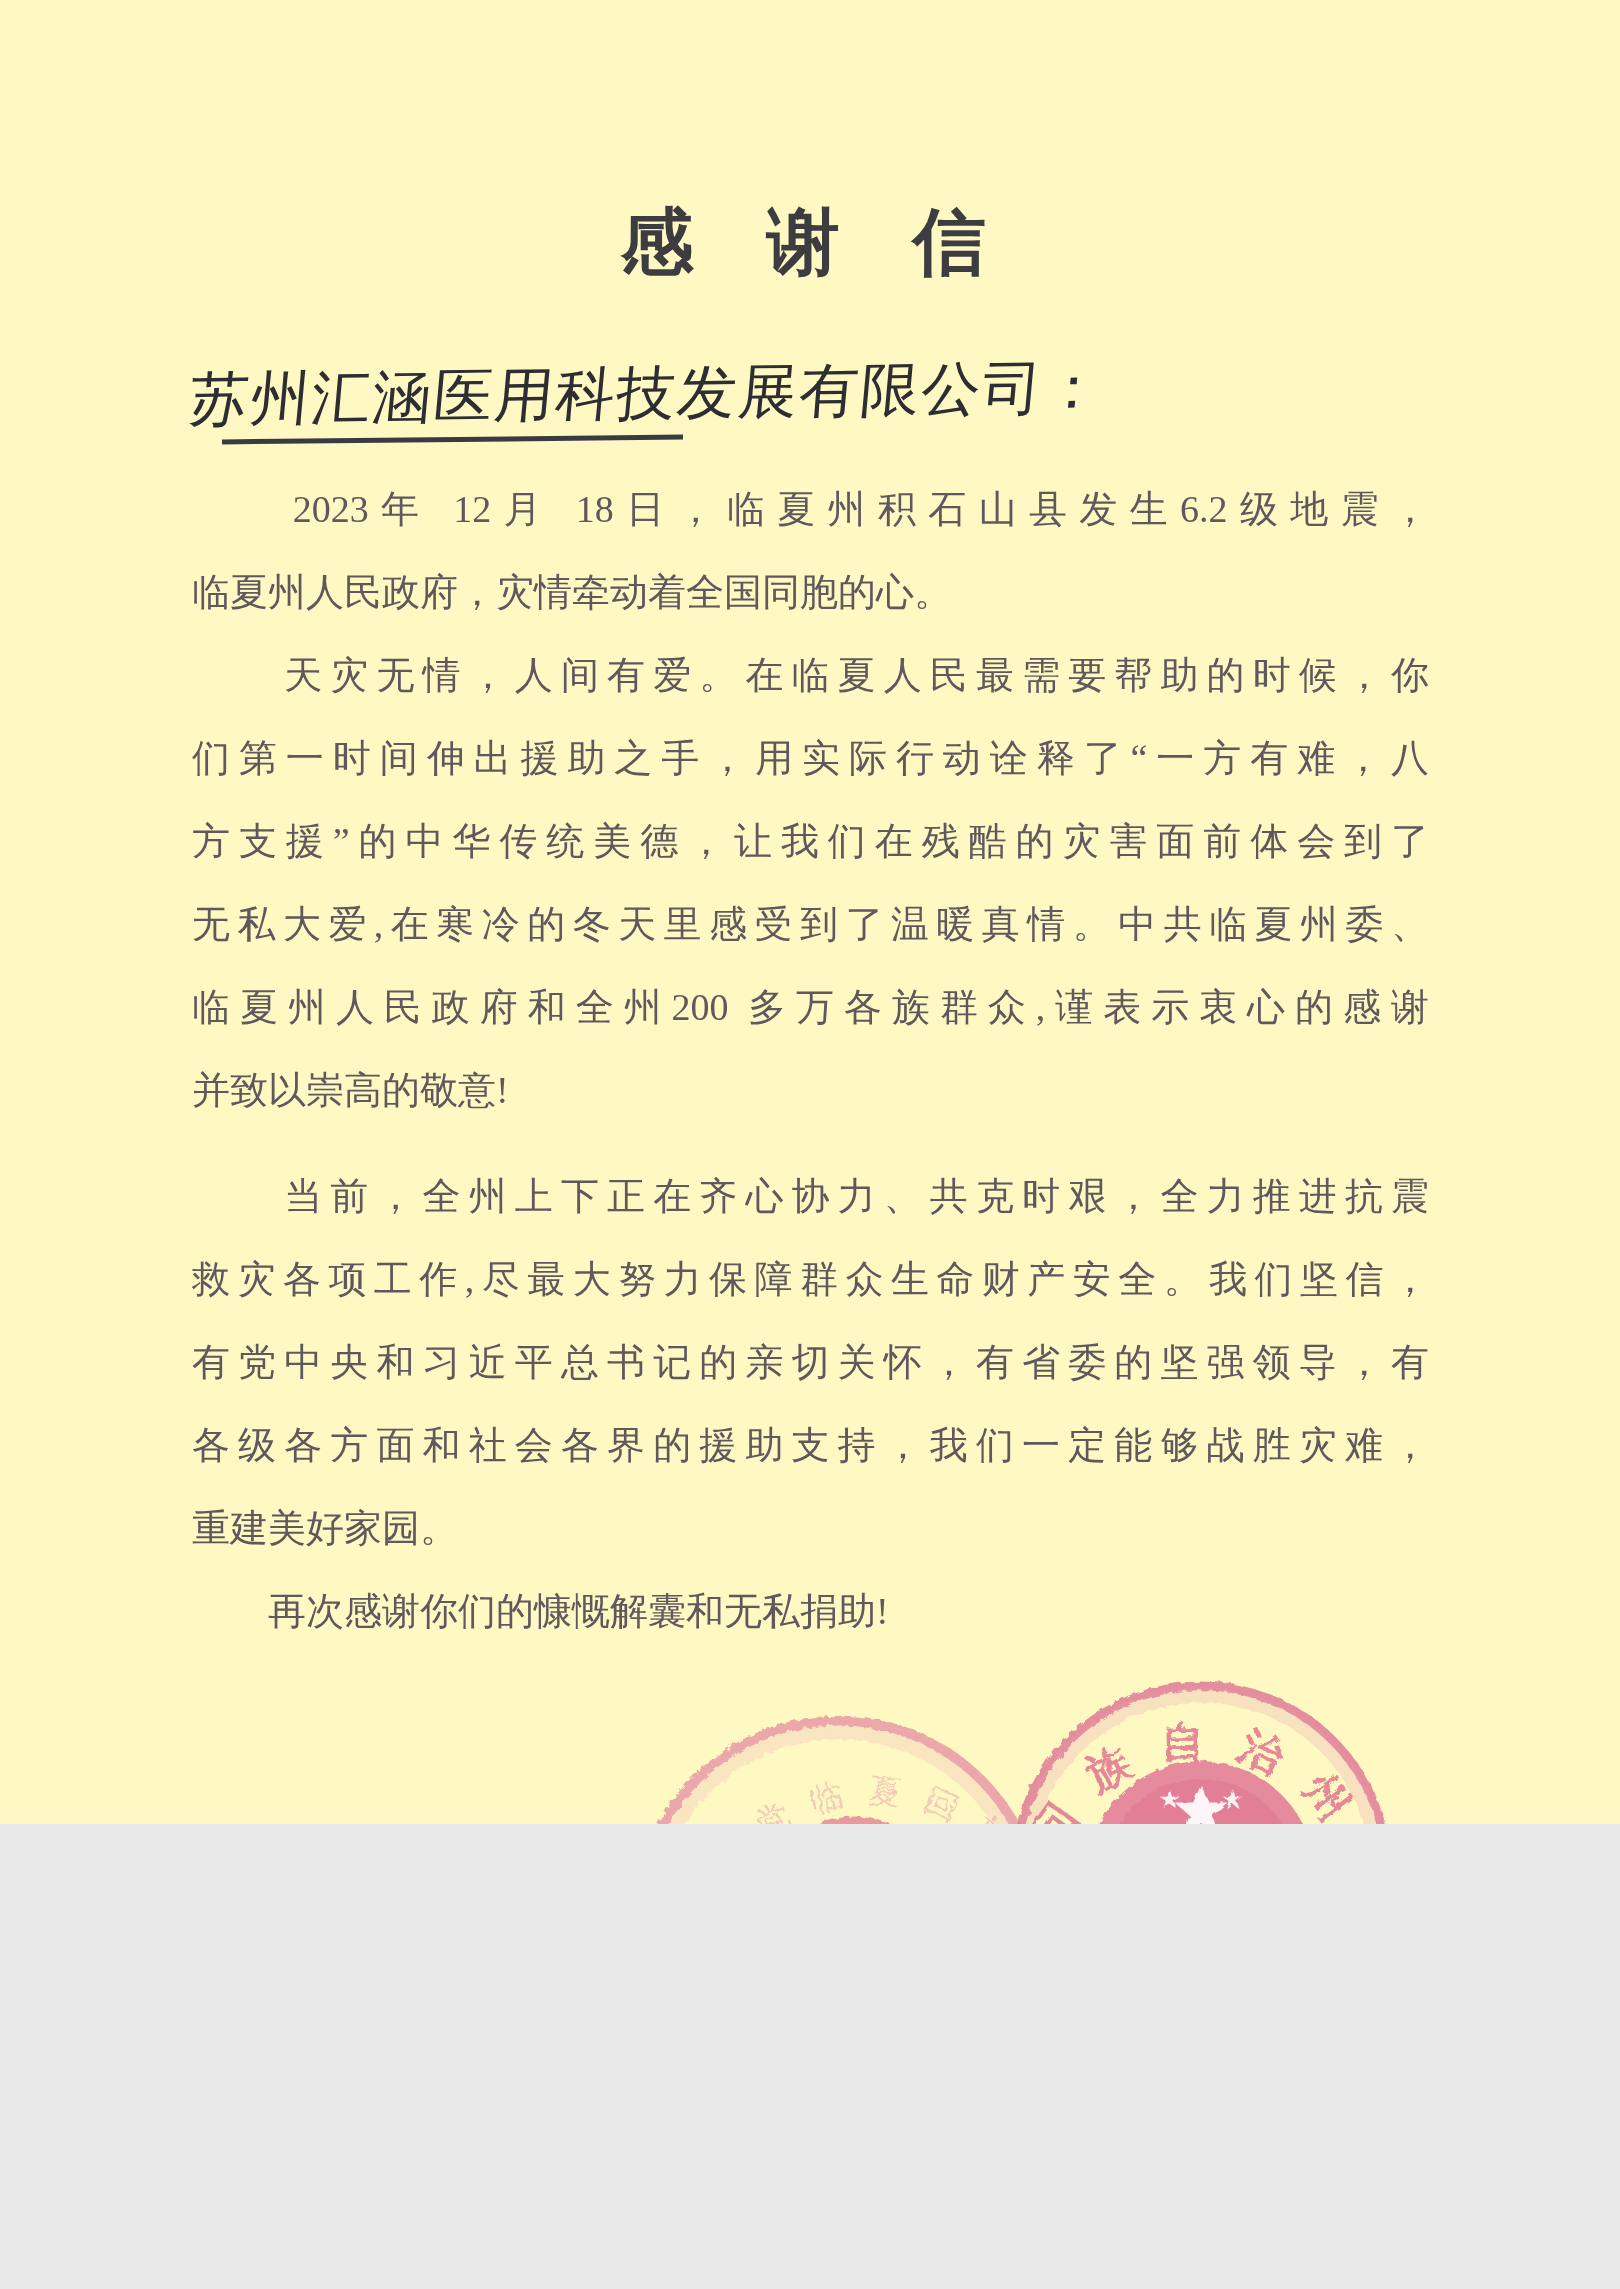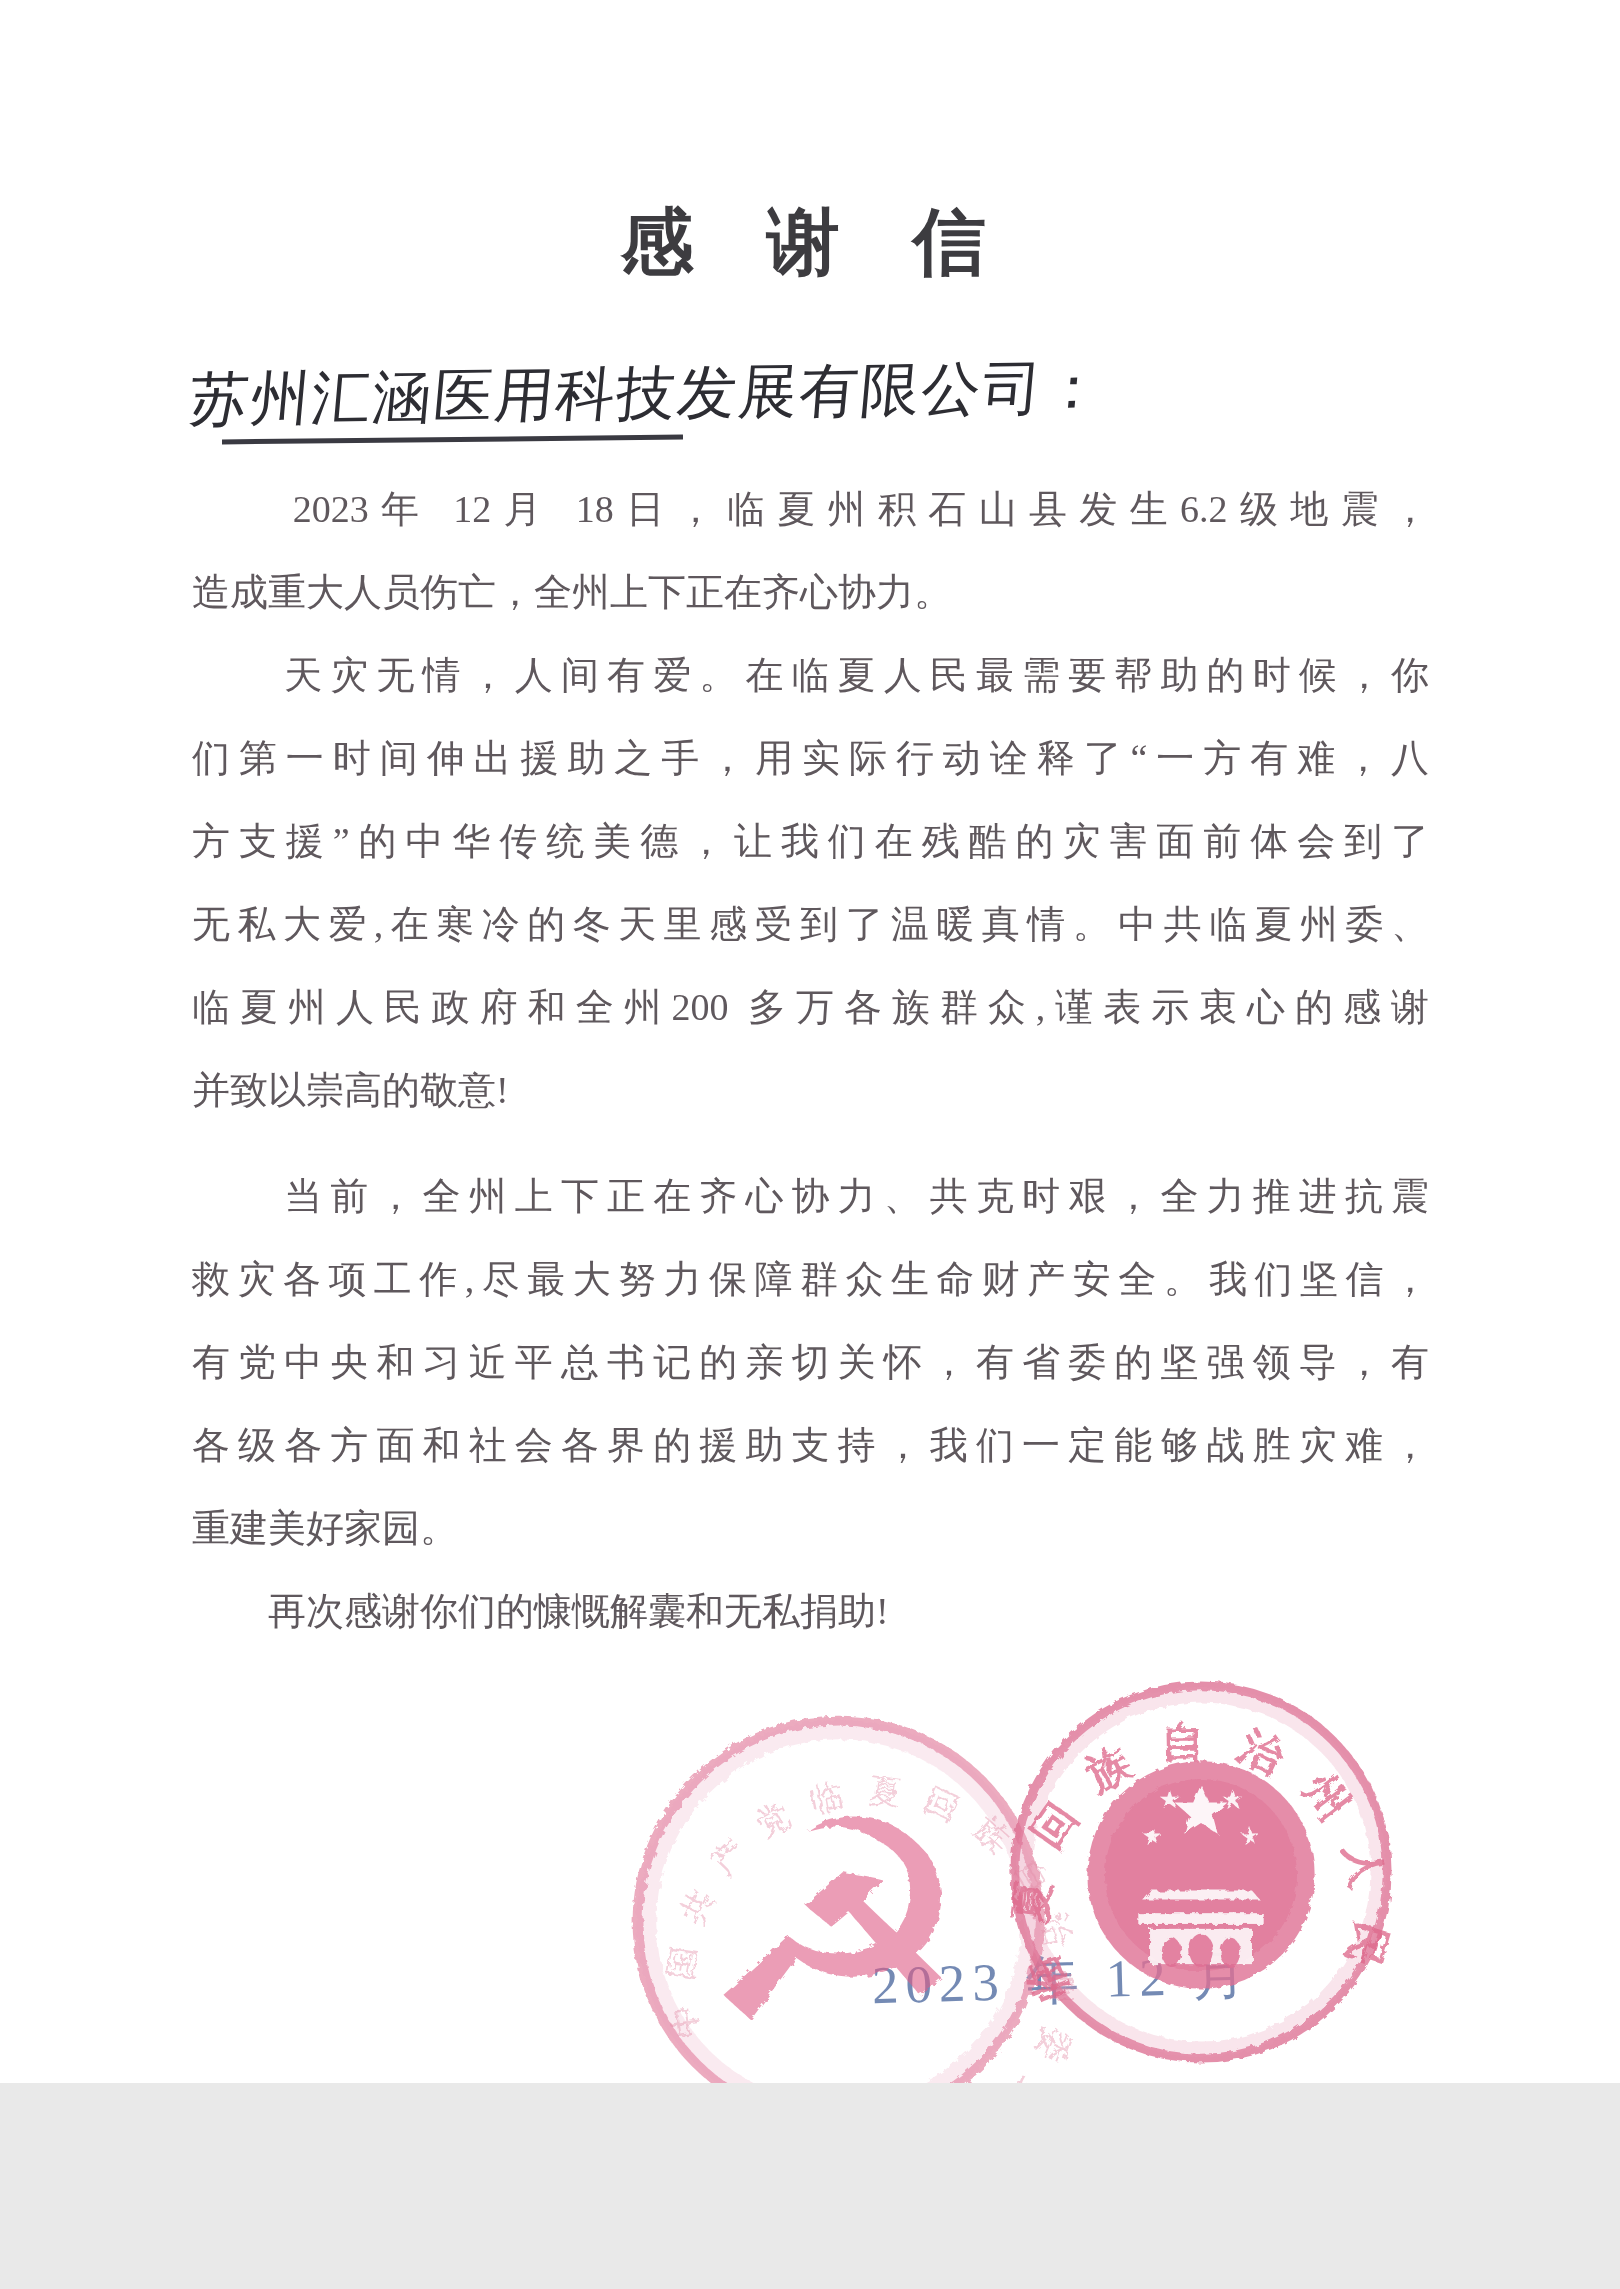"感 谢 信" #page { background: #ffffff -> #fef9c3; height: 2083px -> 1824px }
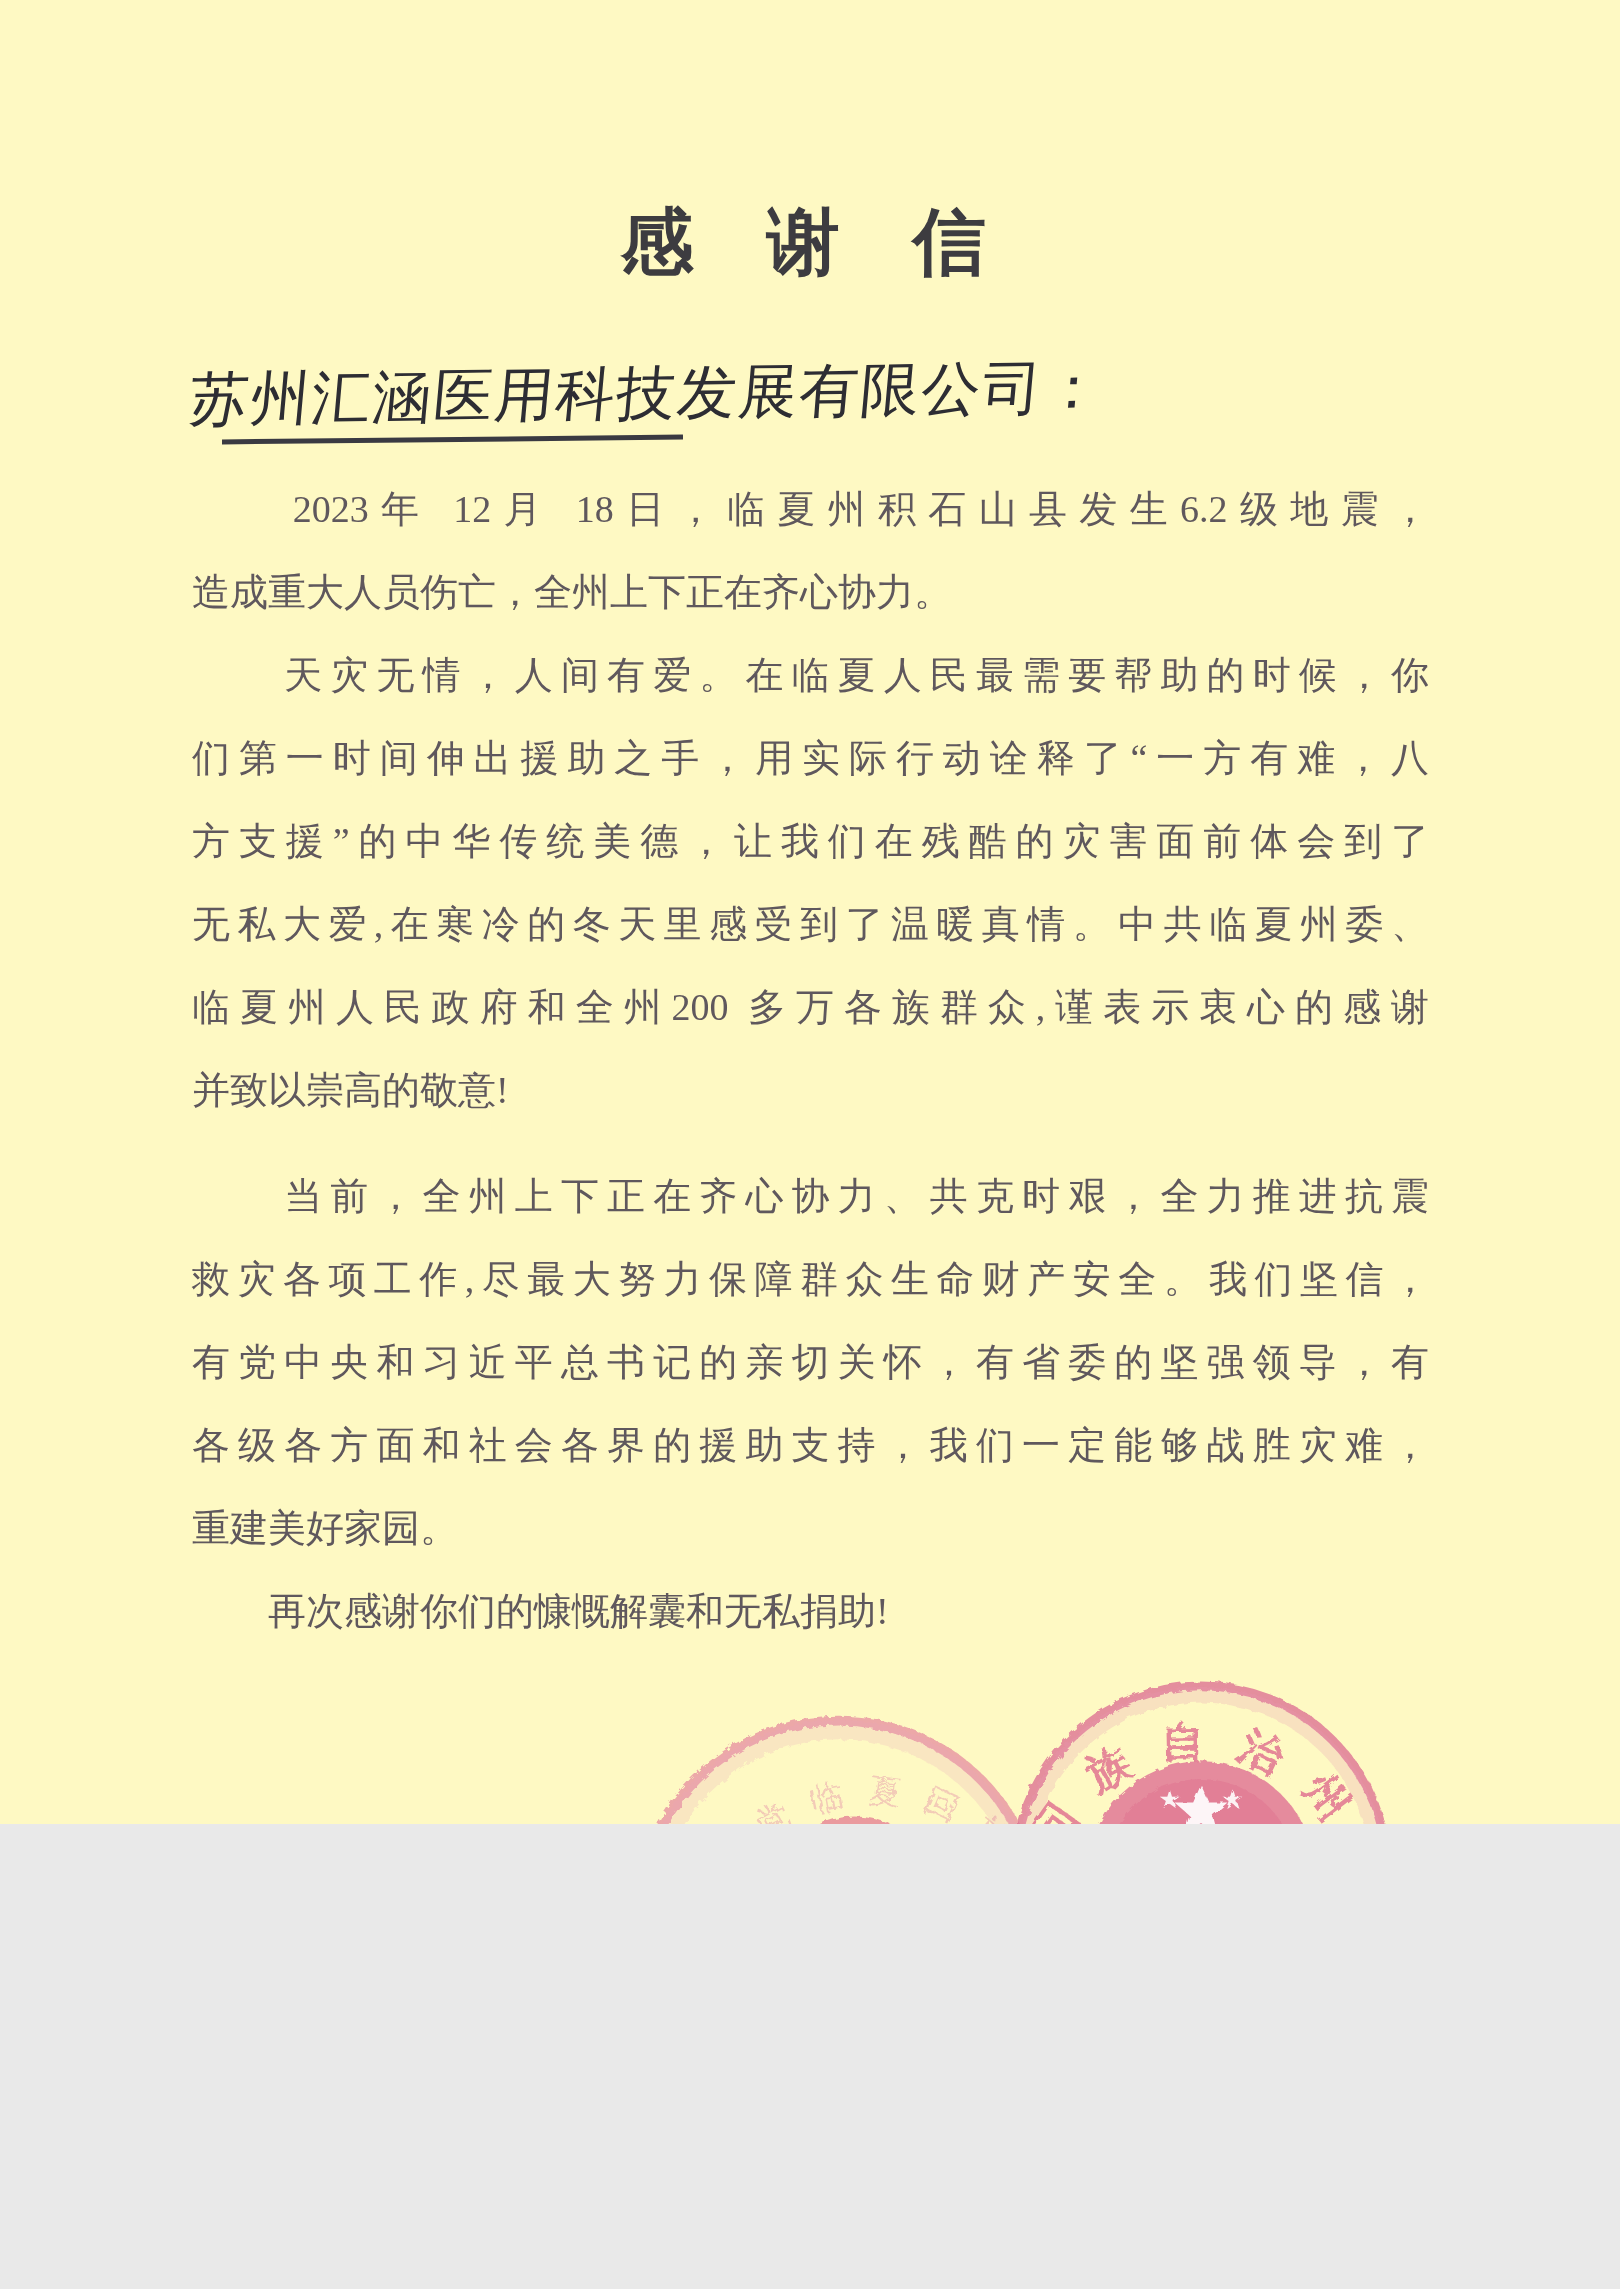"造成重大人员伤亡，全州上下正在齐心协力。" div.bline { text: 造成重大人员伤亡，全州上下正在齐心协力 -> 临夏州人民政府，灾情牵动着全国同胞的心 }
